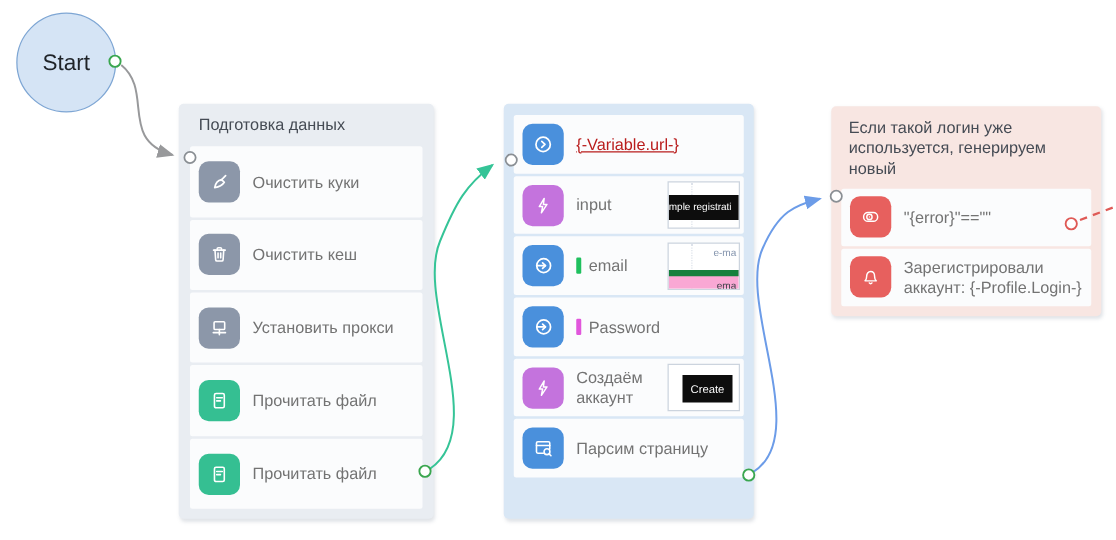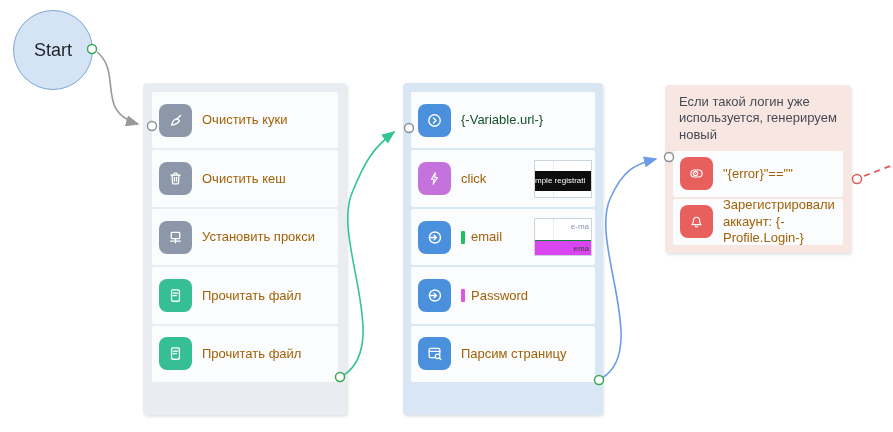"Подготовка данных" div.group-title { html: none -> <div>Подготовка данных</div> }
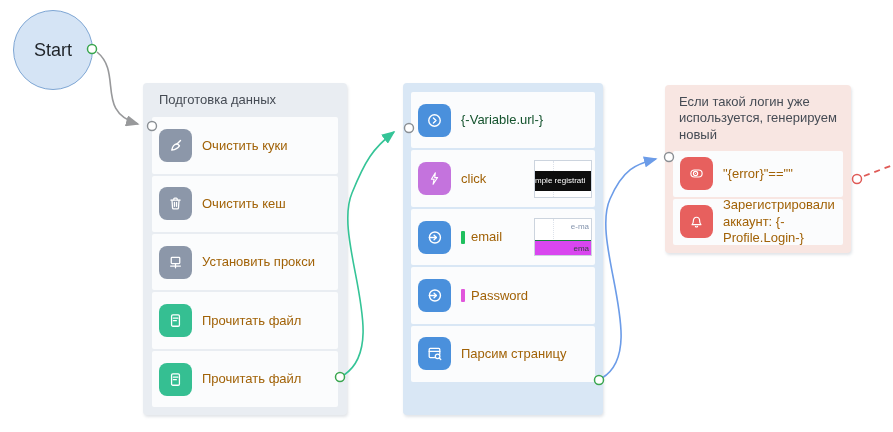"Если такой логин уже используется," .g3 { width: 186px -> 216px }
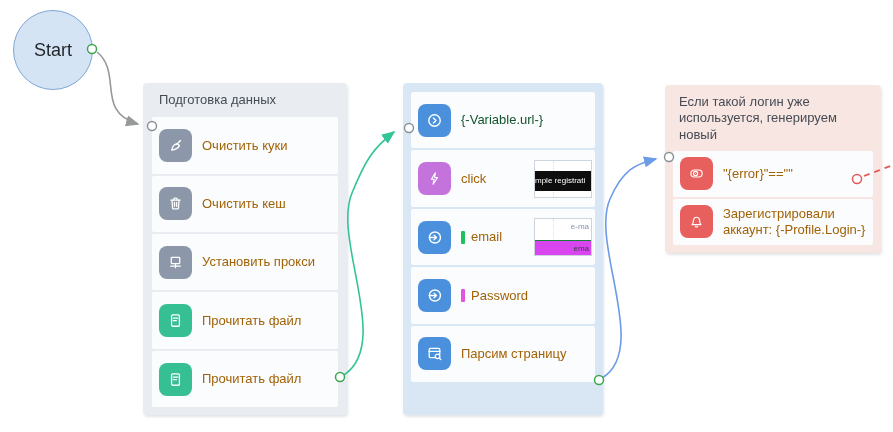"{-Variable.url-}" .link .label { color: #14532d -> #b91c1c; text-decoration: none -> underline }
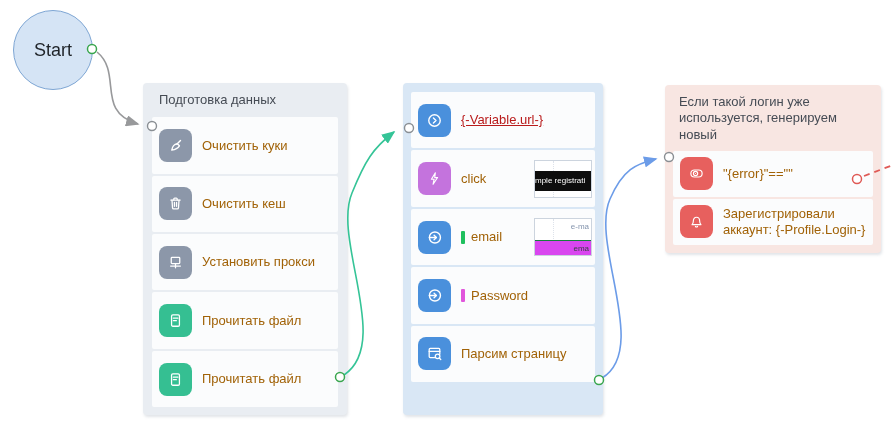"Очистить куки" .label { color: #a16207 -> #737373 }
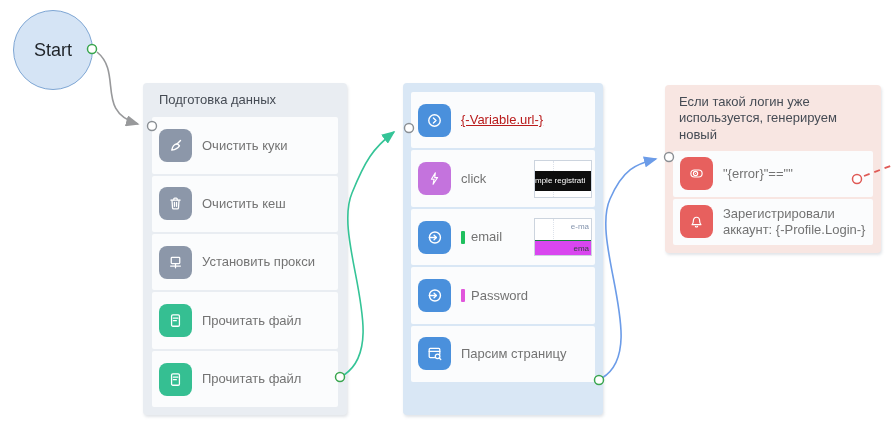"click" span.label { text: click -> input }
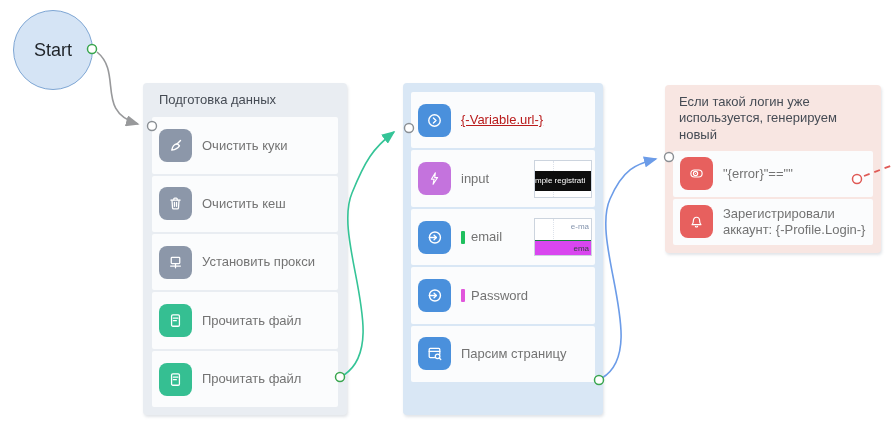"ema" .thumb-strip { background: #d946ef -> #f9a8d4; border-top: 1px solid #15803d -> 5px solid #15803d }
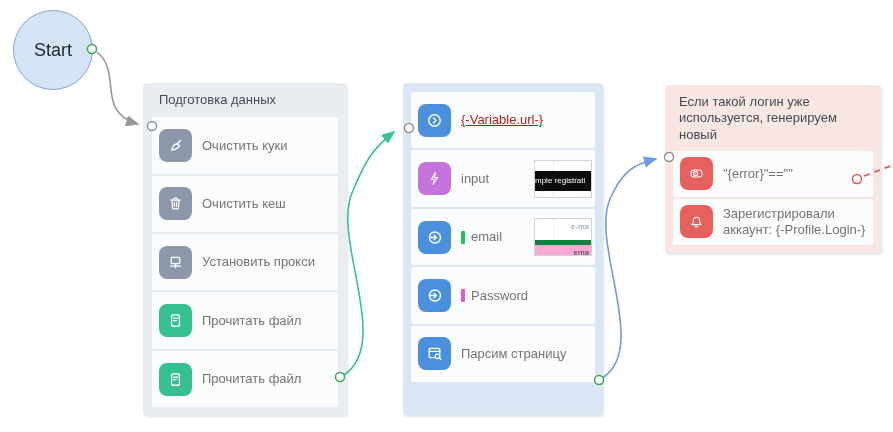"Создаём аккаунт" div.row { html: none -> <div> <span> <svg> <path></path> </svg> </span> <span>Создаём аккаунт</span> <span> <span>Create</span> </span> </div> }
